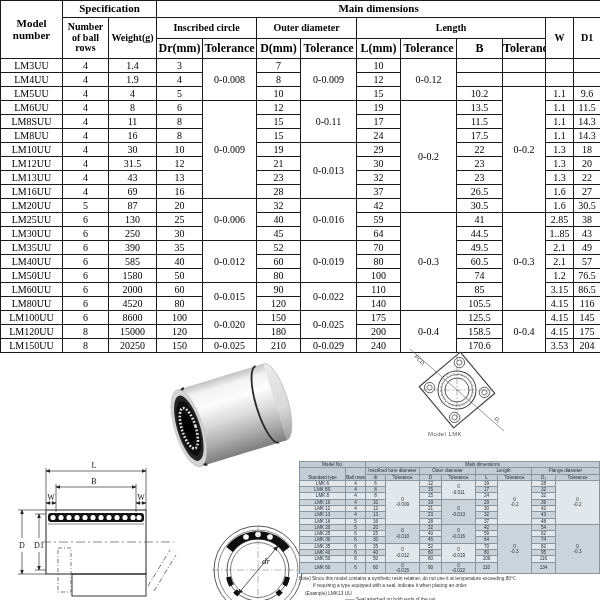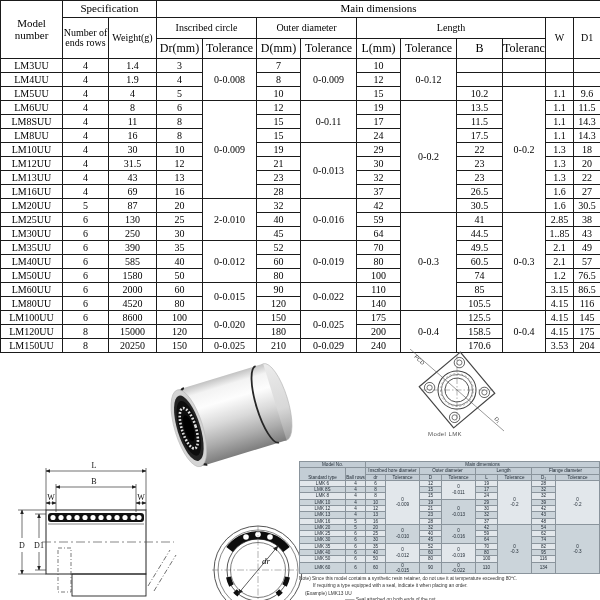"Specification" #main-table th { font-weight: normal -> bold }
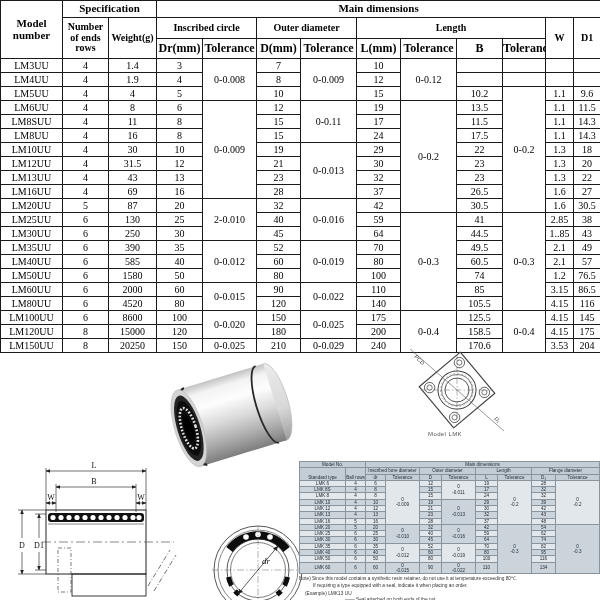"Number of ends rows" th { text: ends -> ball }
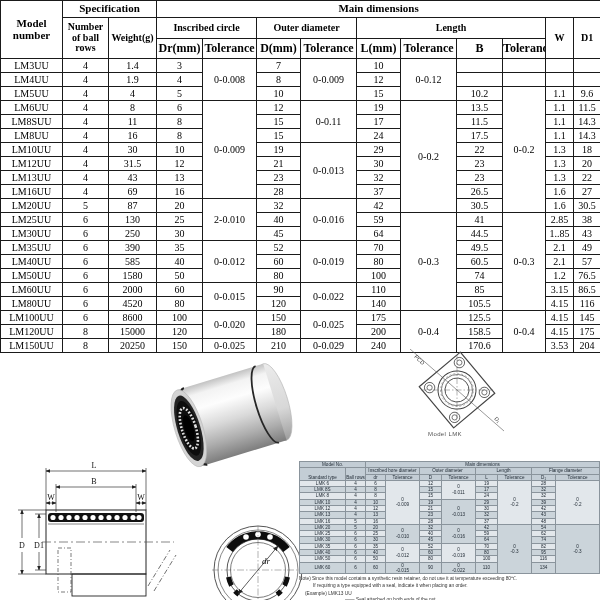"2-0.010" td { text: 2-0.010 -> 0-0.006 }
